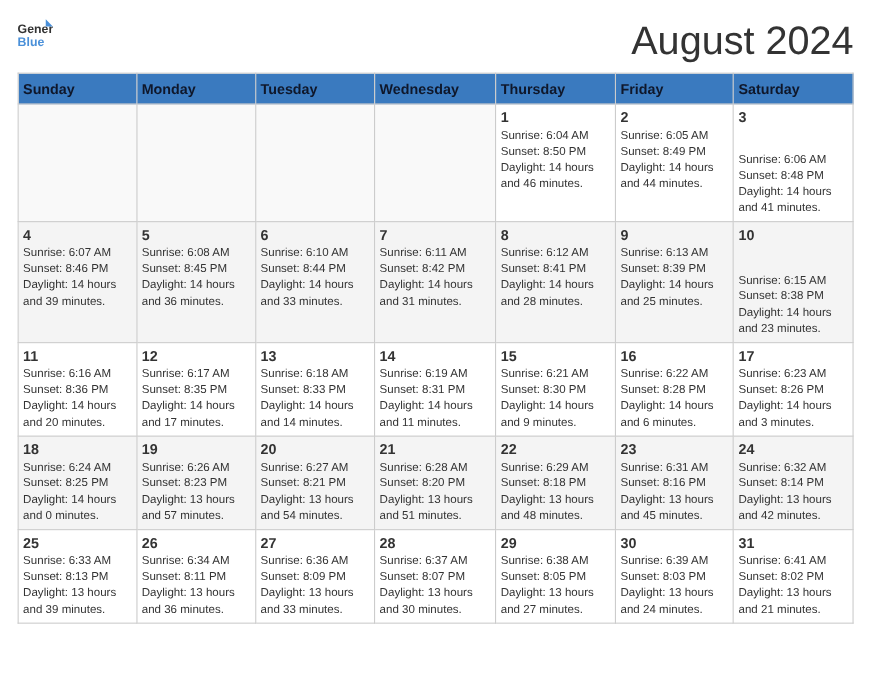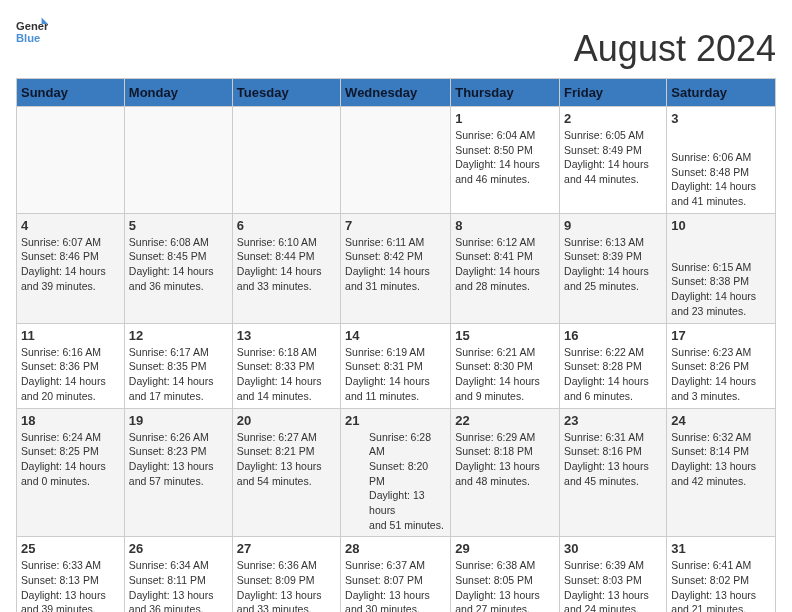"August 2024" .title-block { margin-top: 12px -> none }
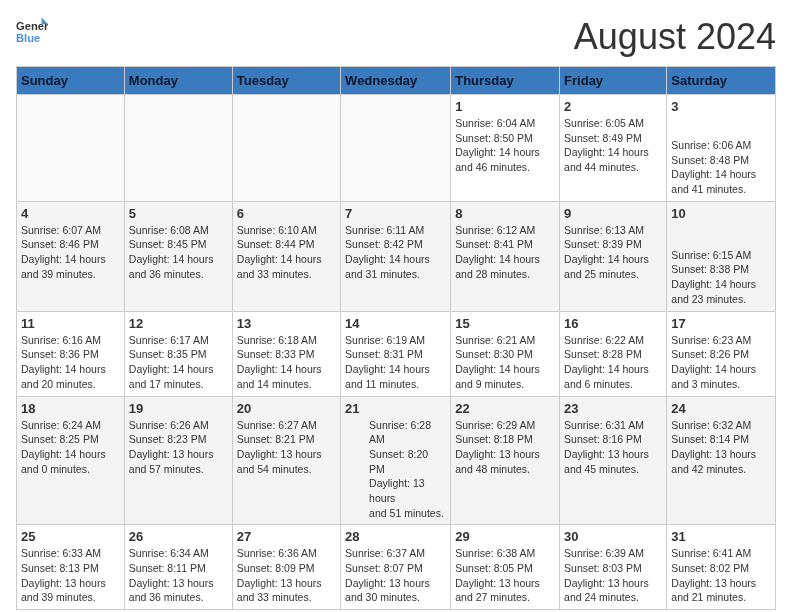"Sunrise: 6:28 AM" div.day-info { margin-left: 24px -> none }
